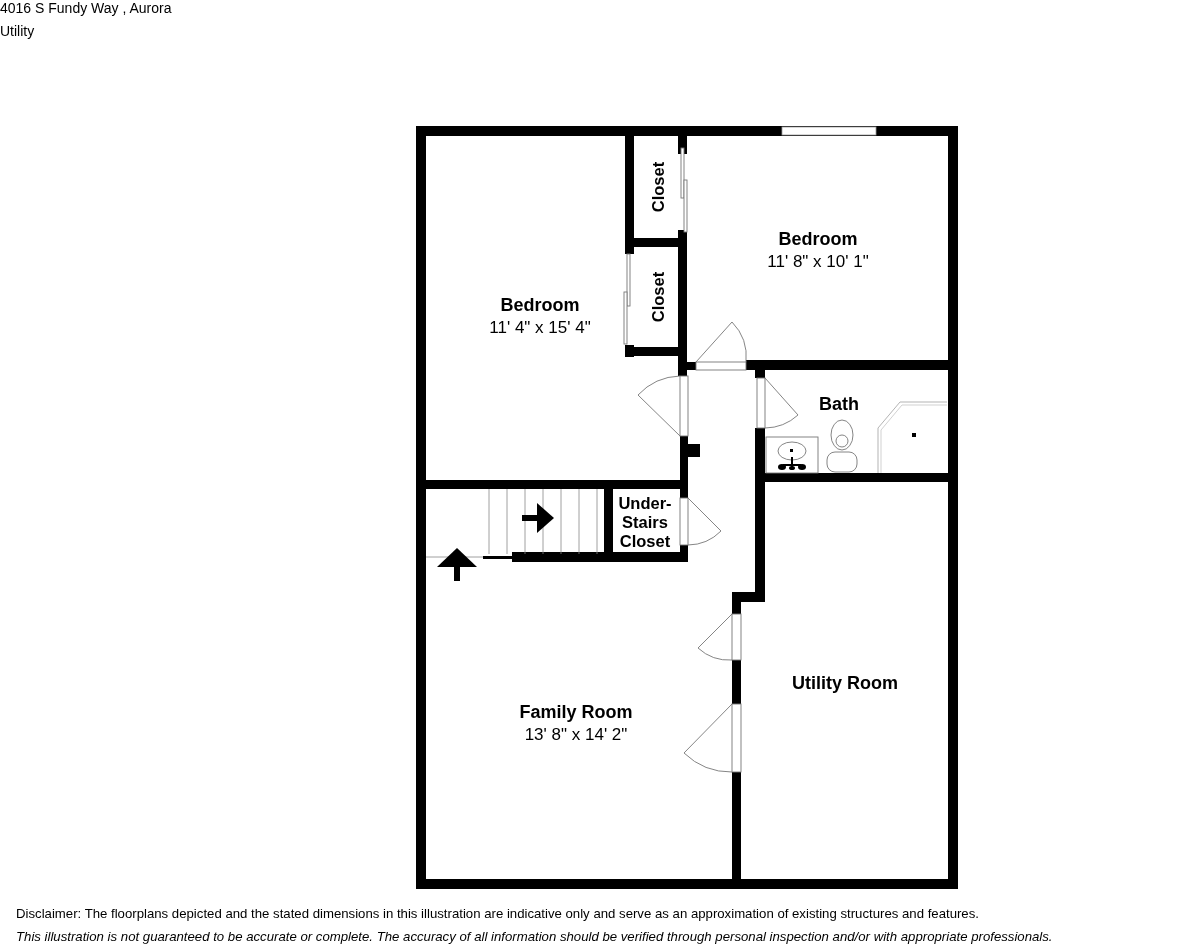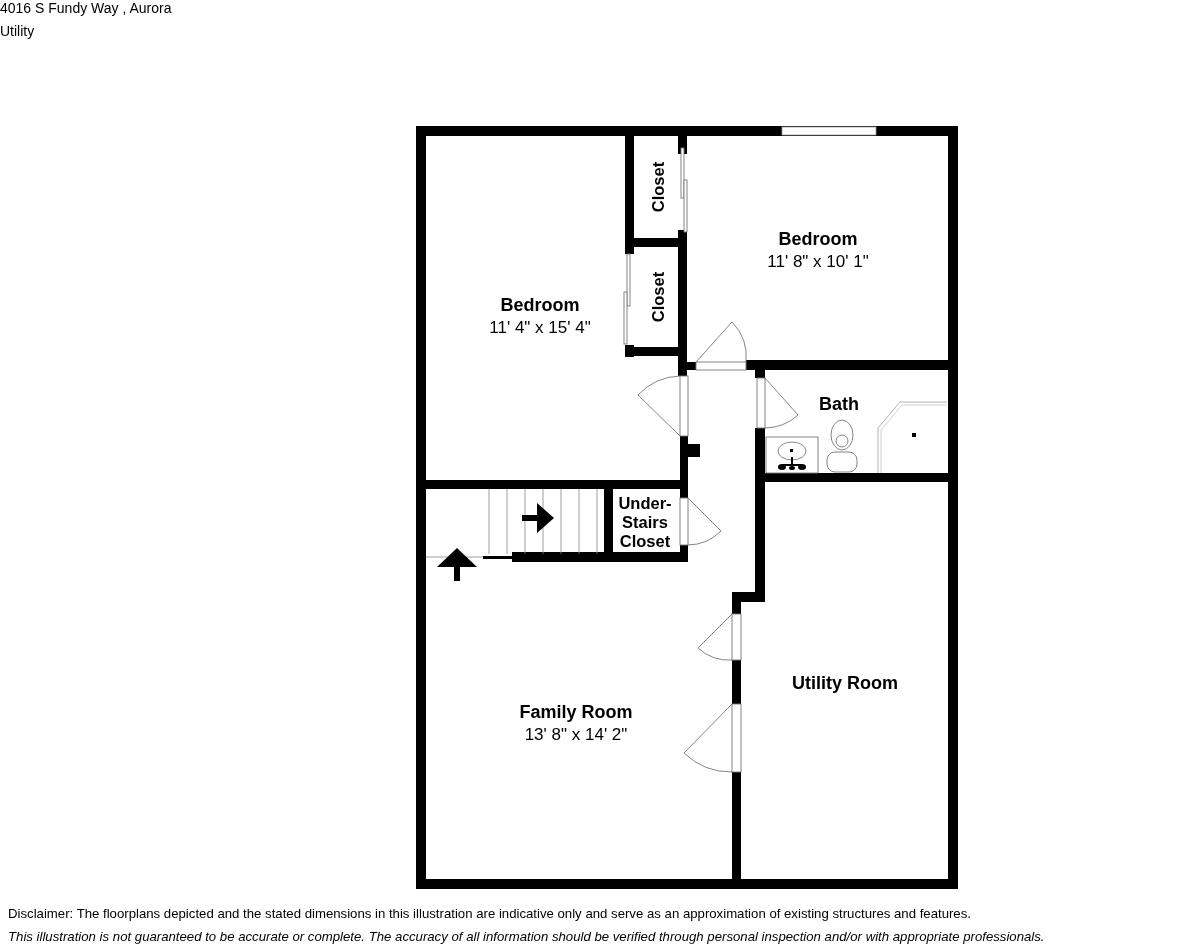"Disclaimer: The floorplans depicted and" .disc { left: 8px -> 16px }
